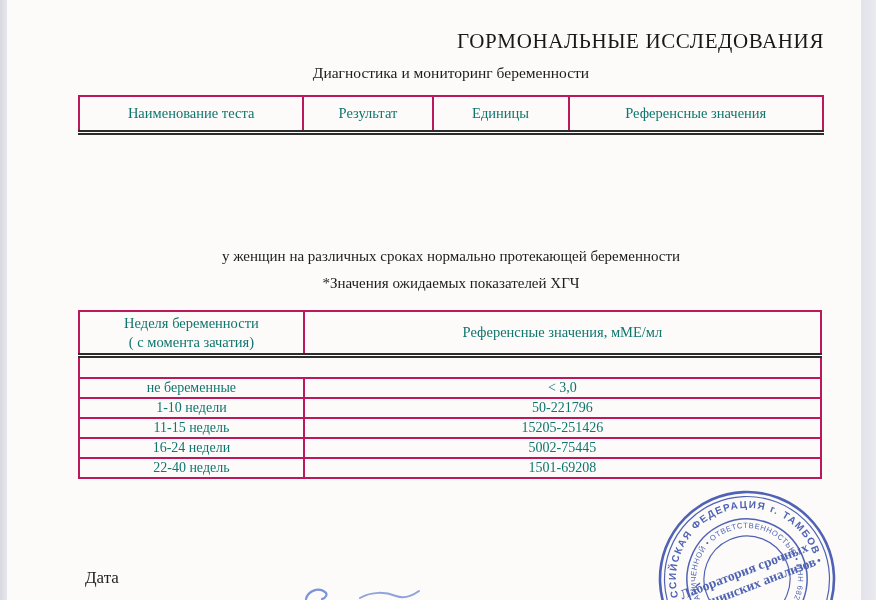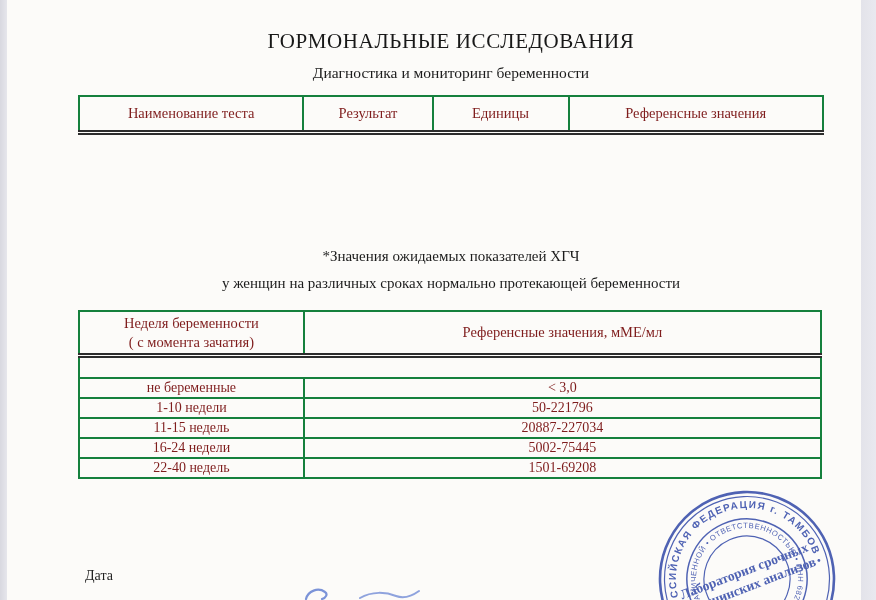"ГОРМОНАЛЬНЫЕ ИССЛЕДОВАНИЯ" .title { text-align: center -> right }
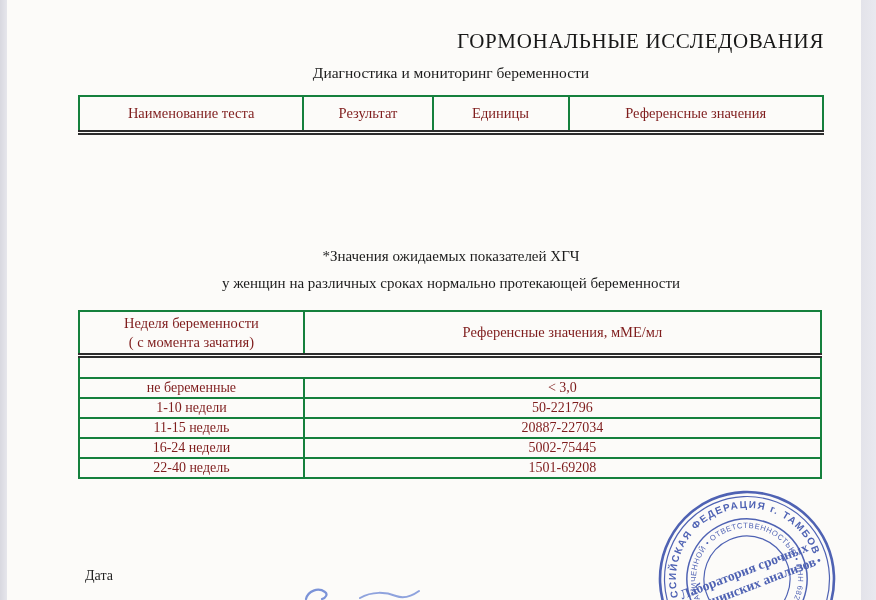"Наименование теста" td,th { border: 2px solid #15803d -> 2px solid #be185d; color: #7f1d1d -> #0f766e }
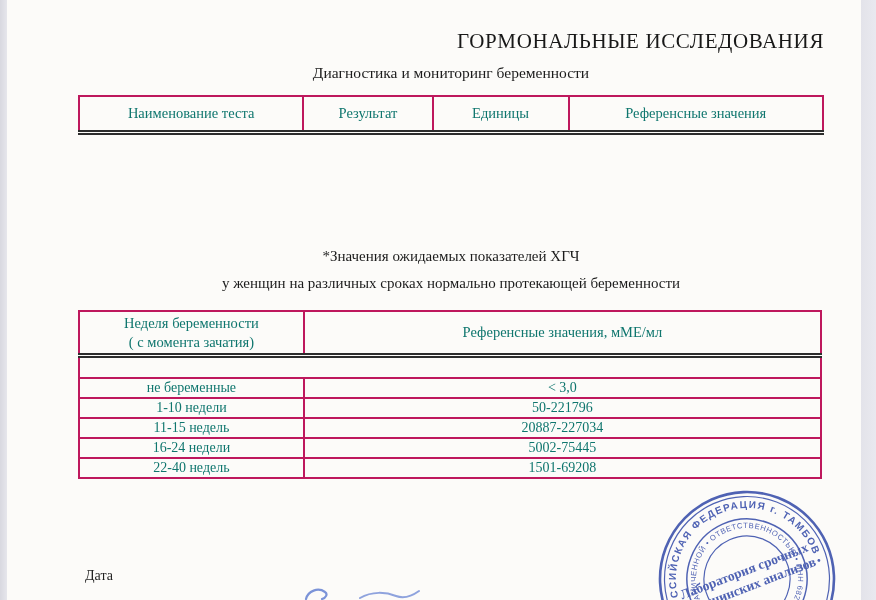"*Значения ожидаемых показателей ХГЧ" div { order: before "у женщин на различных сроках" -> after "у женщин на различных сроках" }
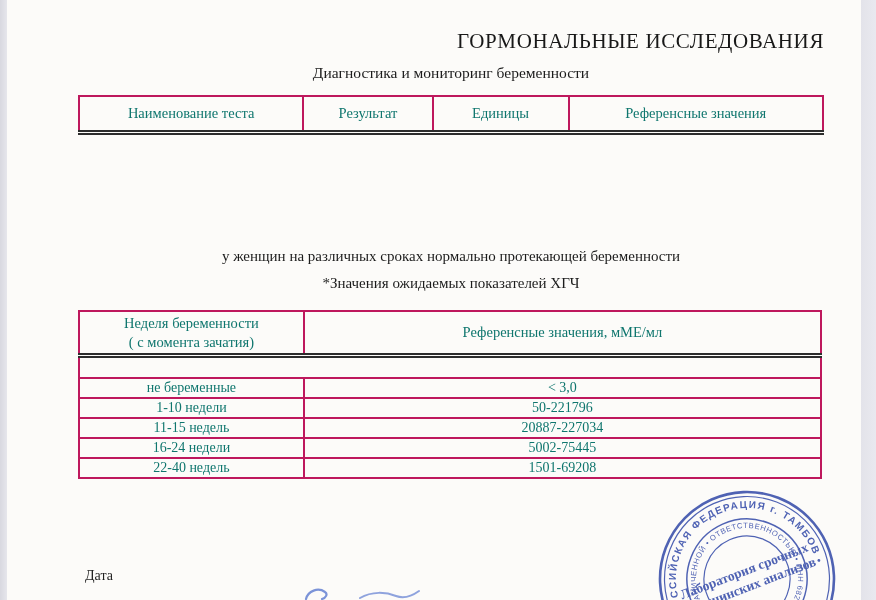"20887-227034" td { text: 20887-227034 -> 15205-251426 }
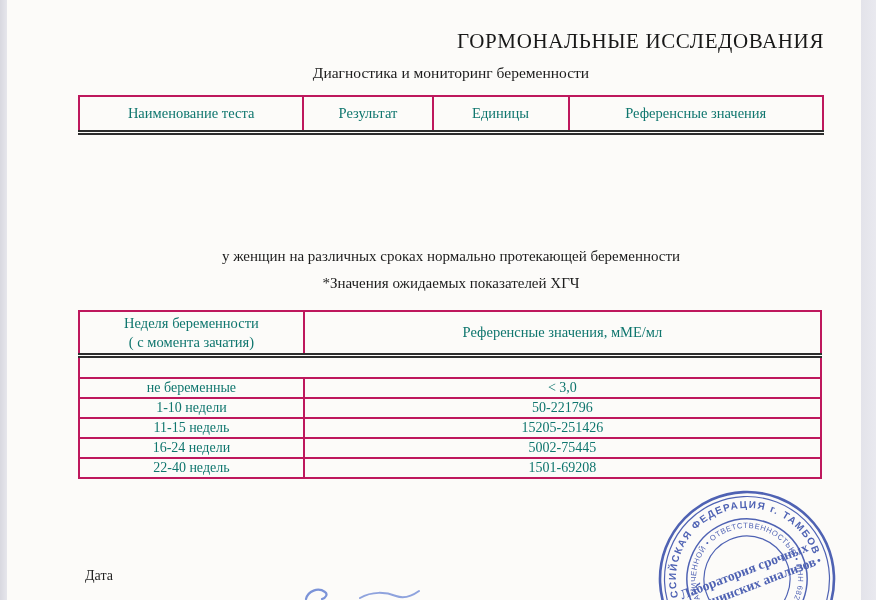"Дата" .date-label { font-size: 14px -> 17px }
